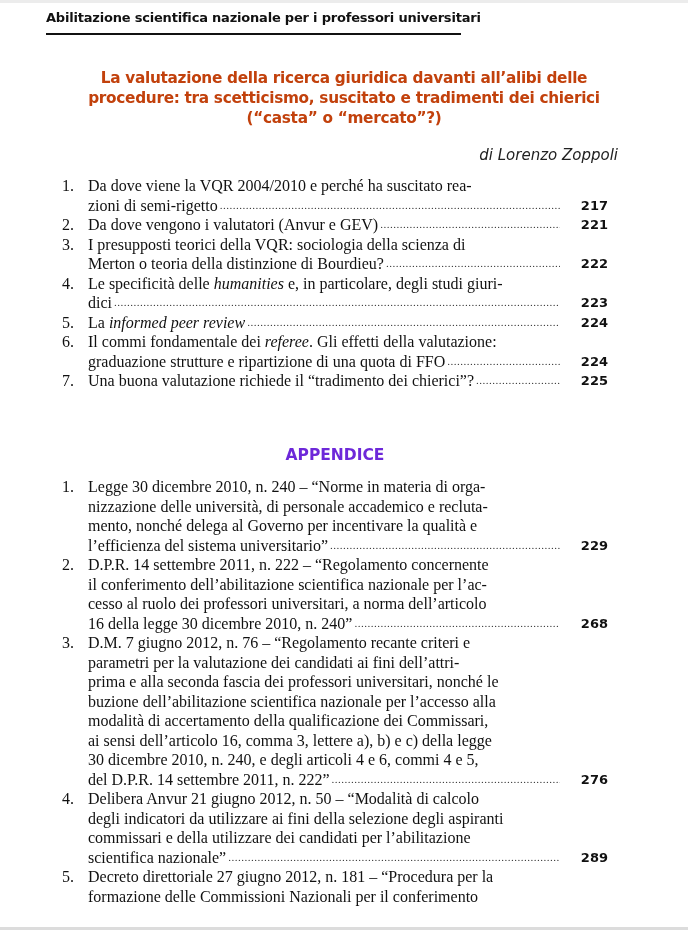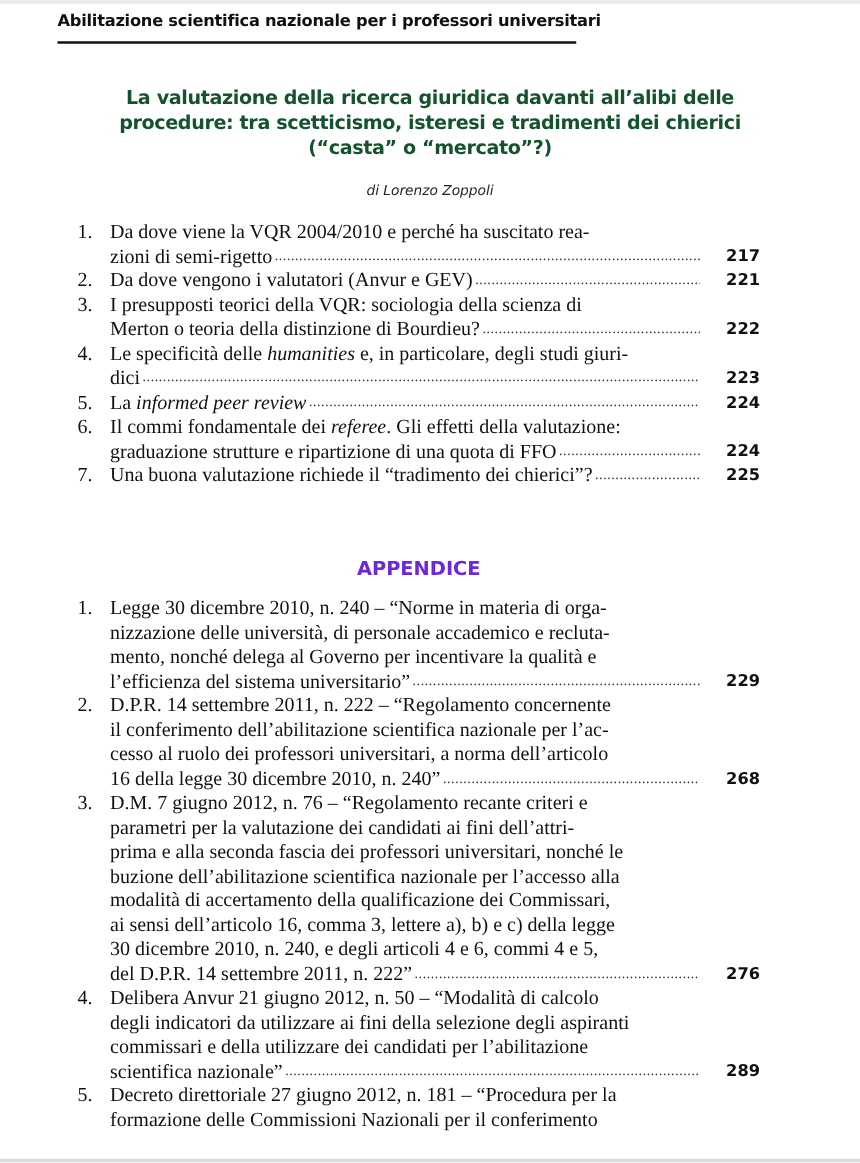"La valutazione della ricerca giuridica" .title { color: #14532d -> #c2410c }
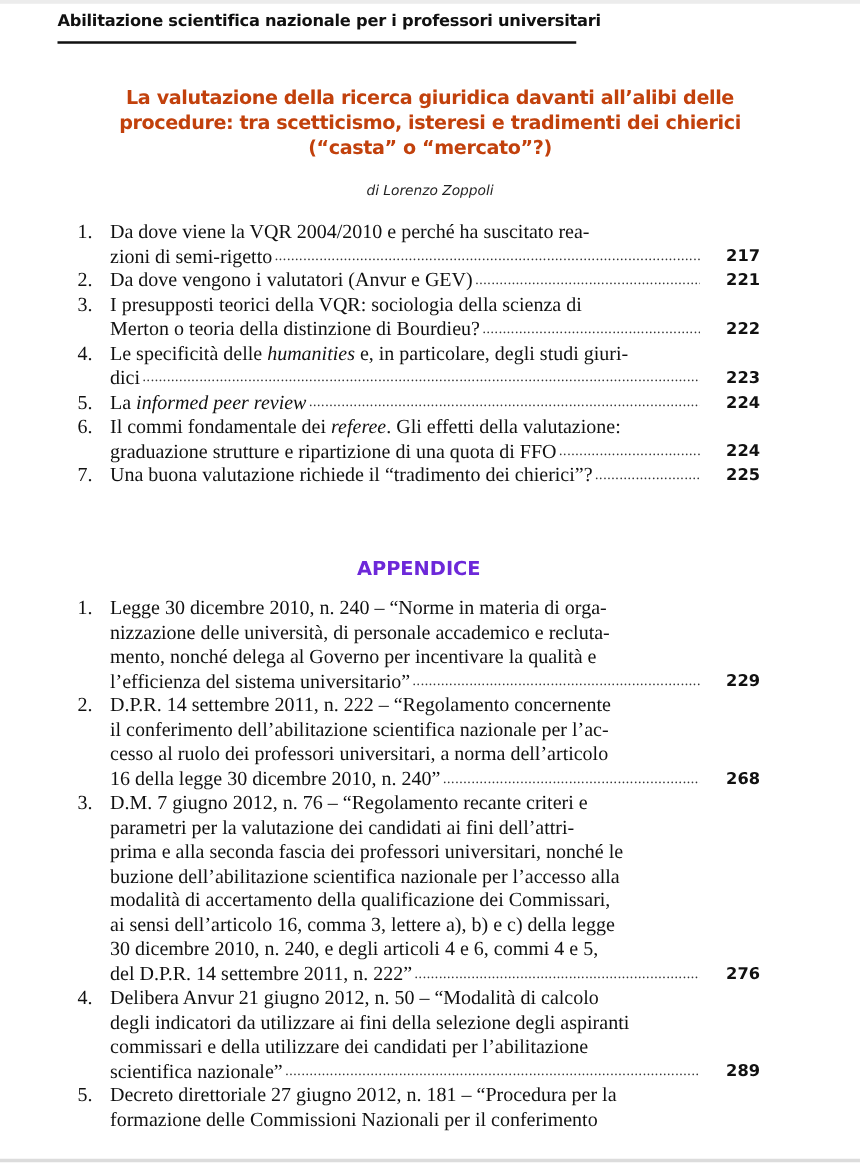"procedure: tra scetticismo, isteresi e" div { text: isteresi -> suscitato }
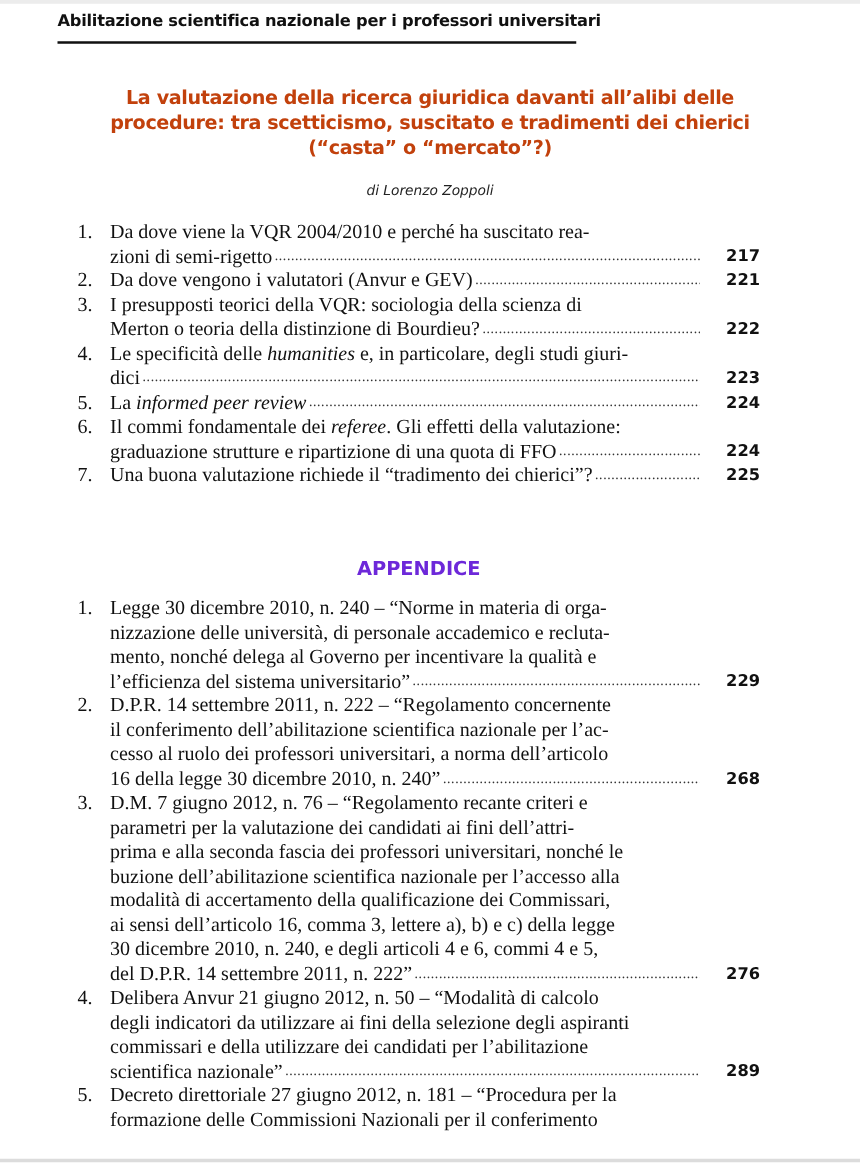"di Lorenzo Zoppoli" .author { font-size: 11px -> 15px; text-align: center -> right }
